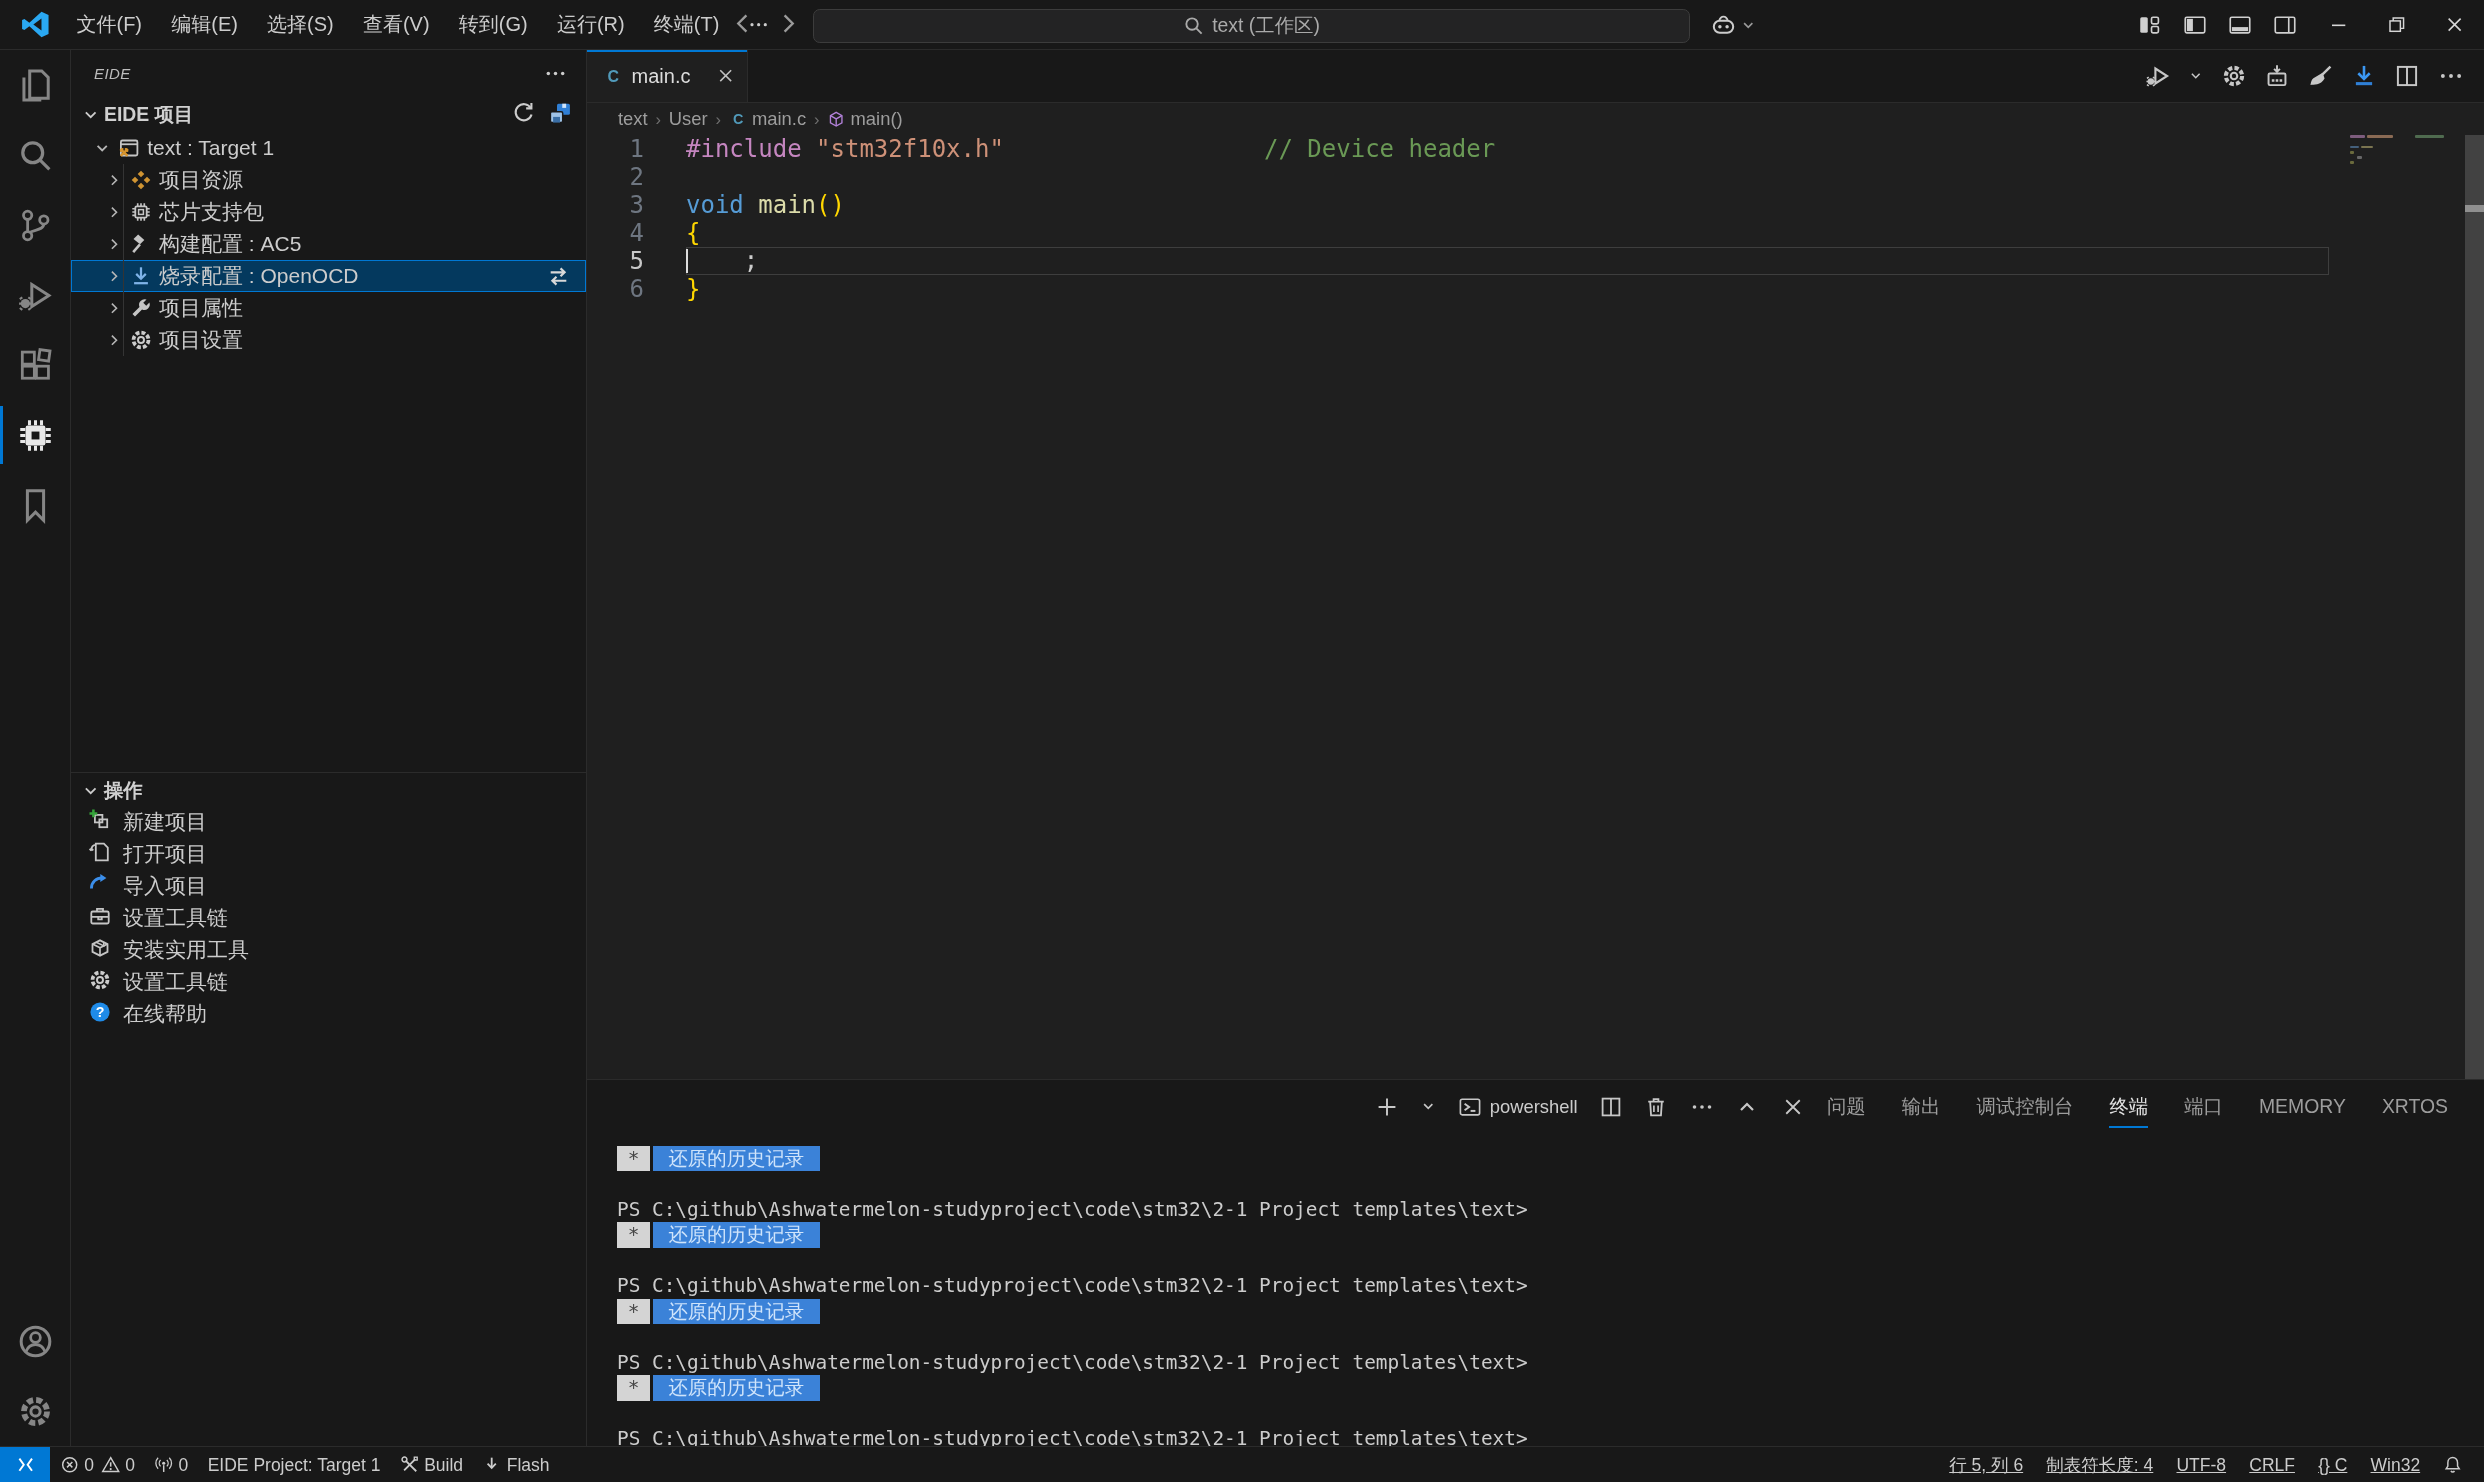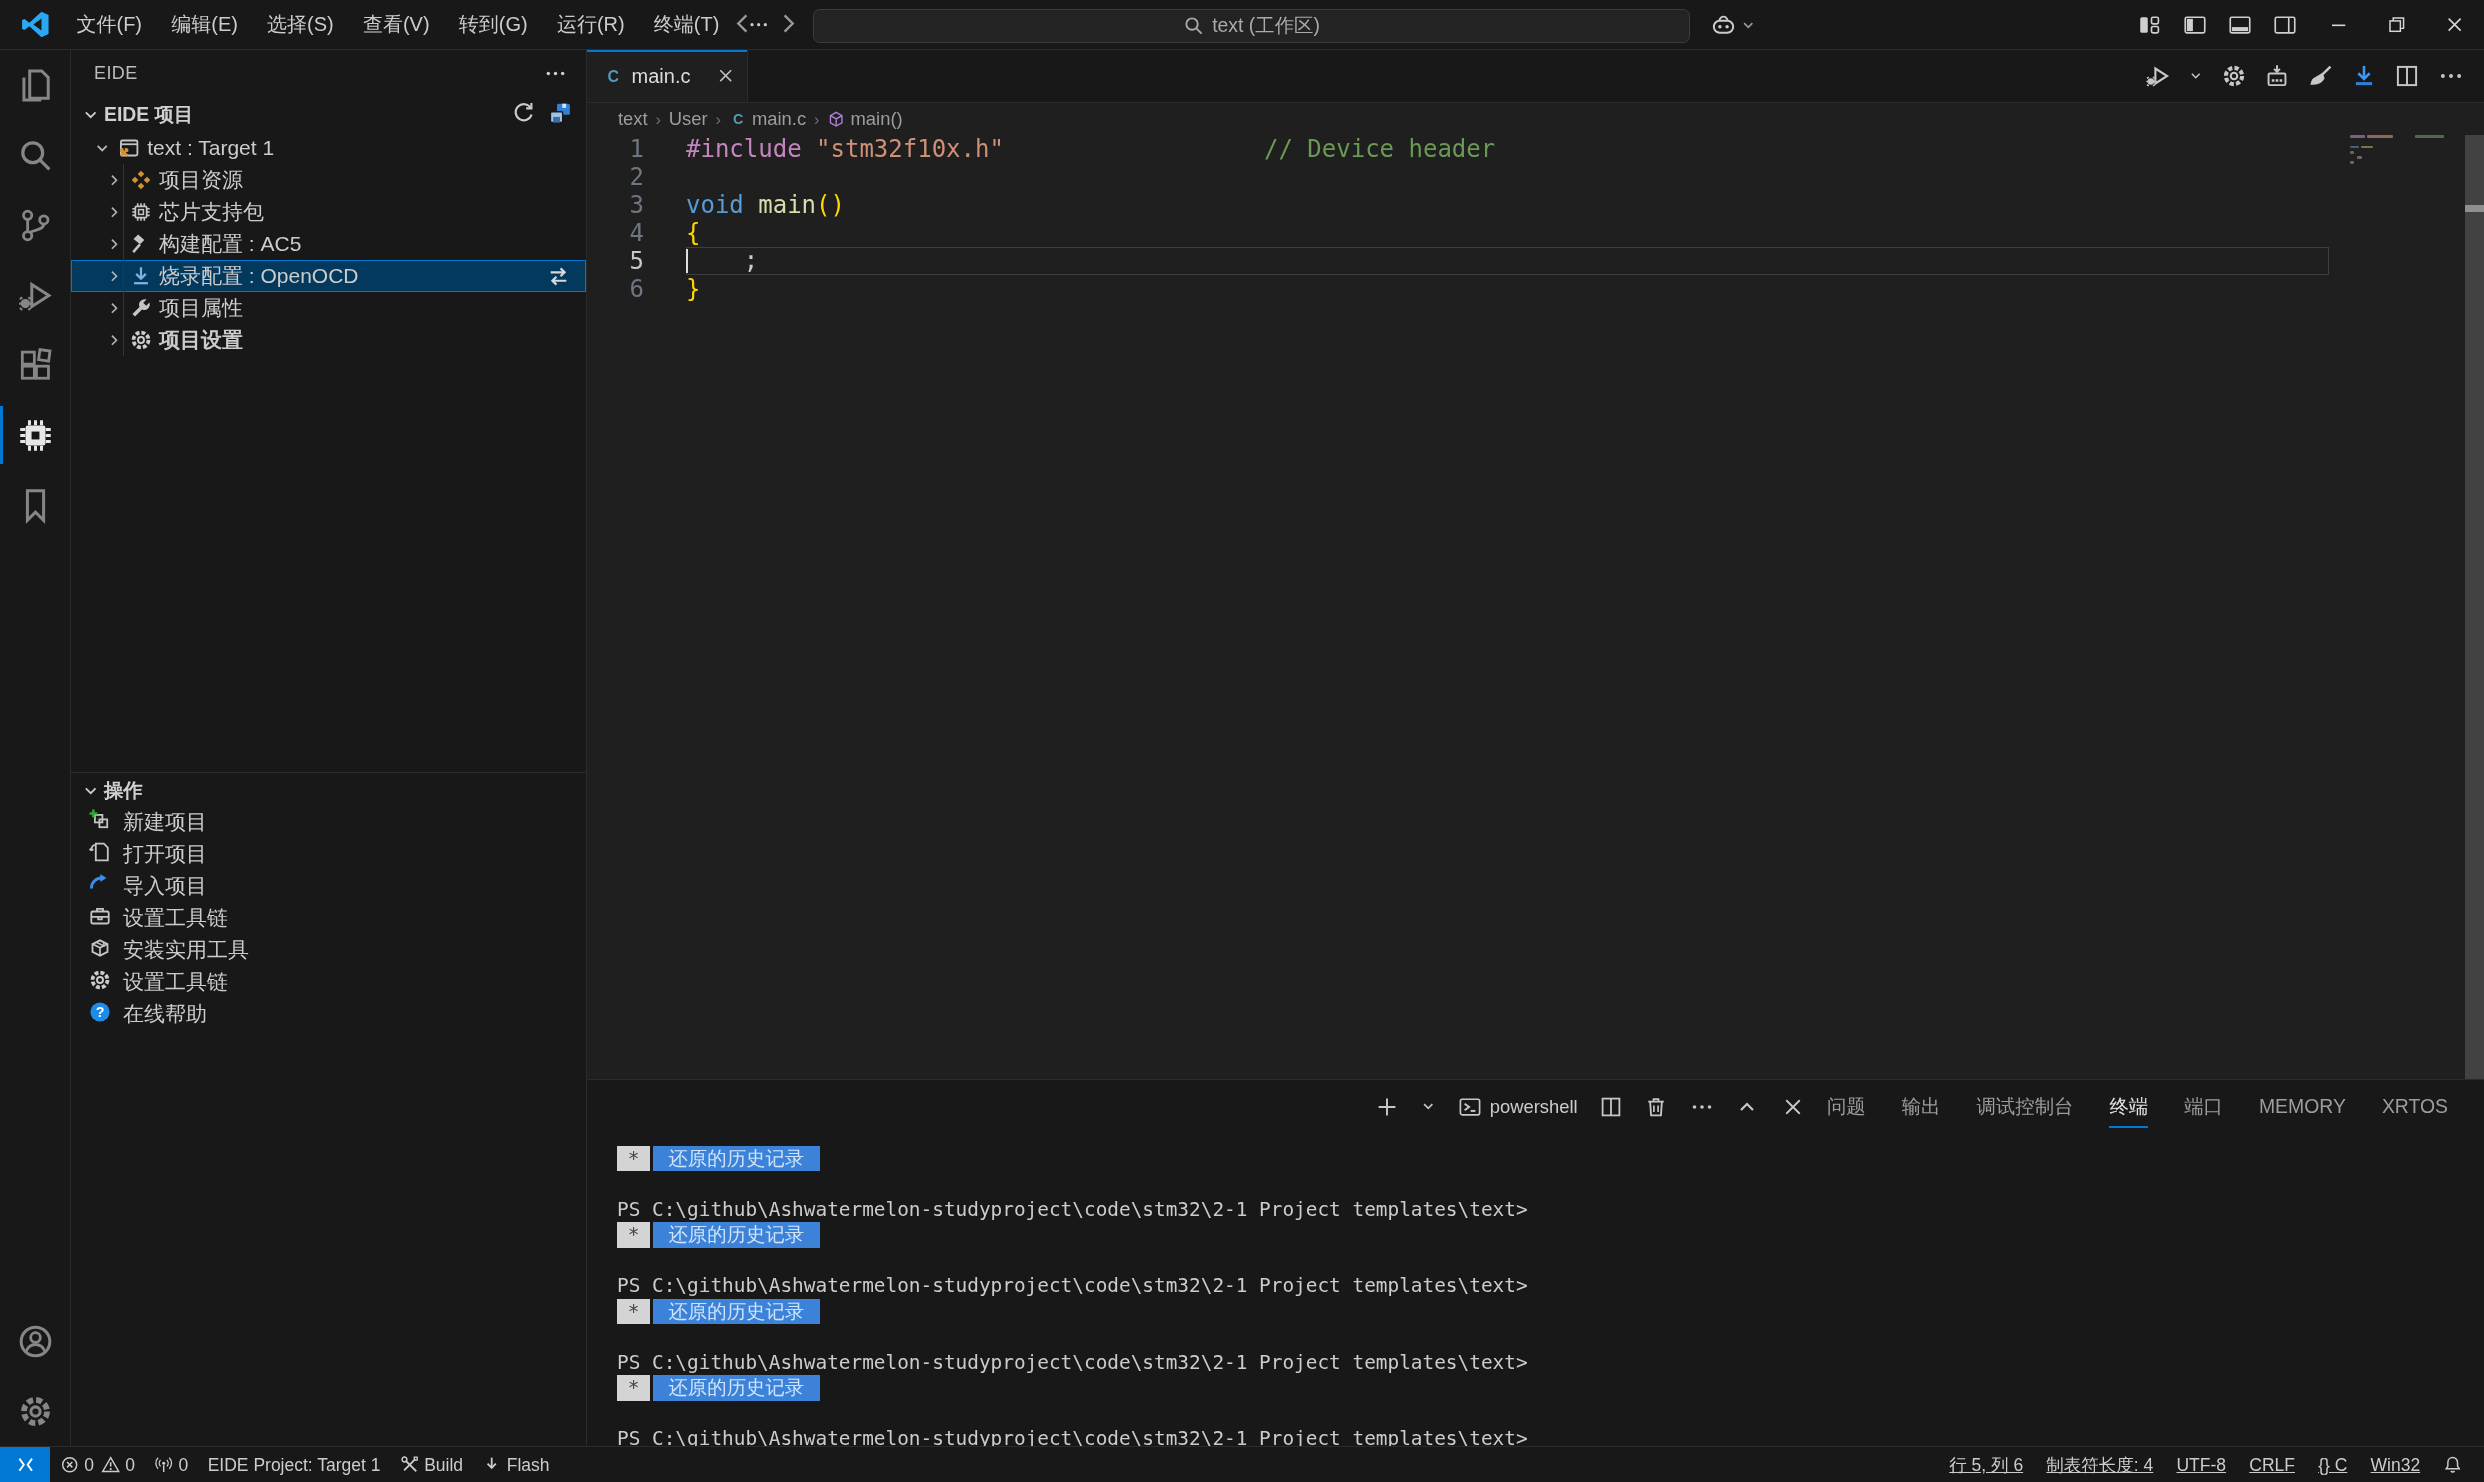"EIDE" .sidebar-title { font-size: 18px -> 15px; font-style: none -> italic }
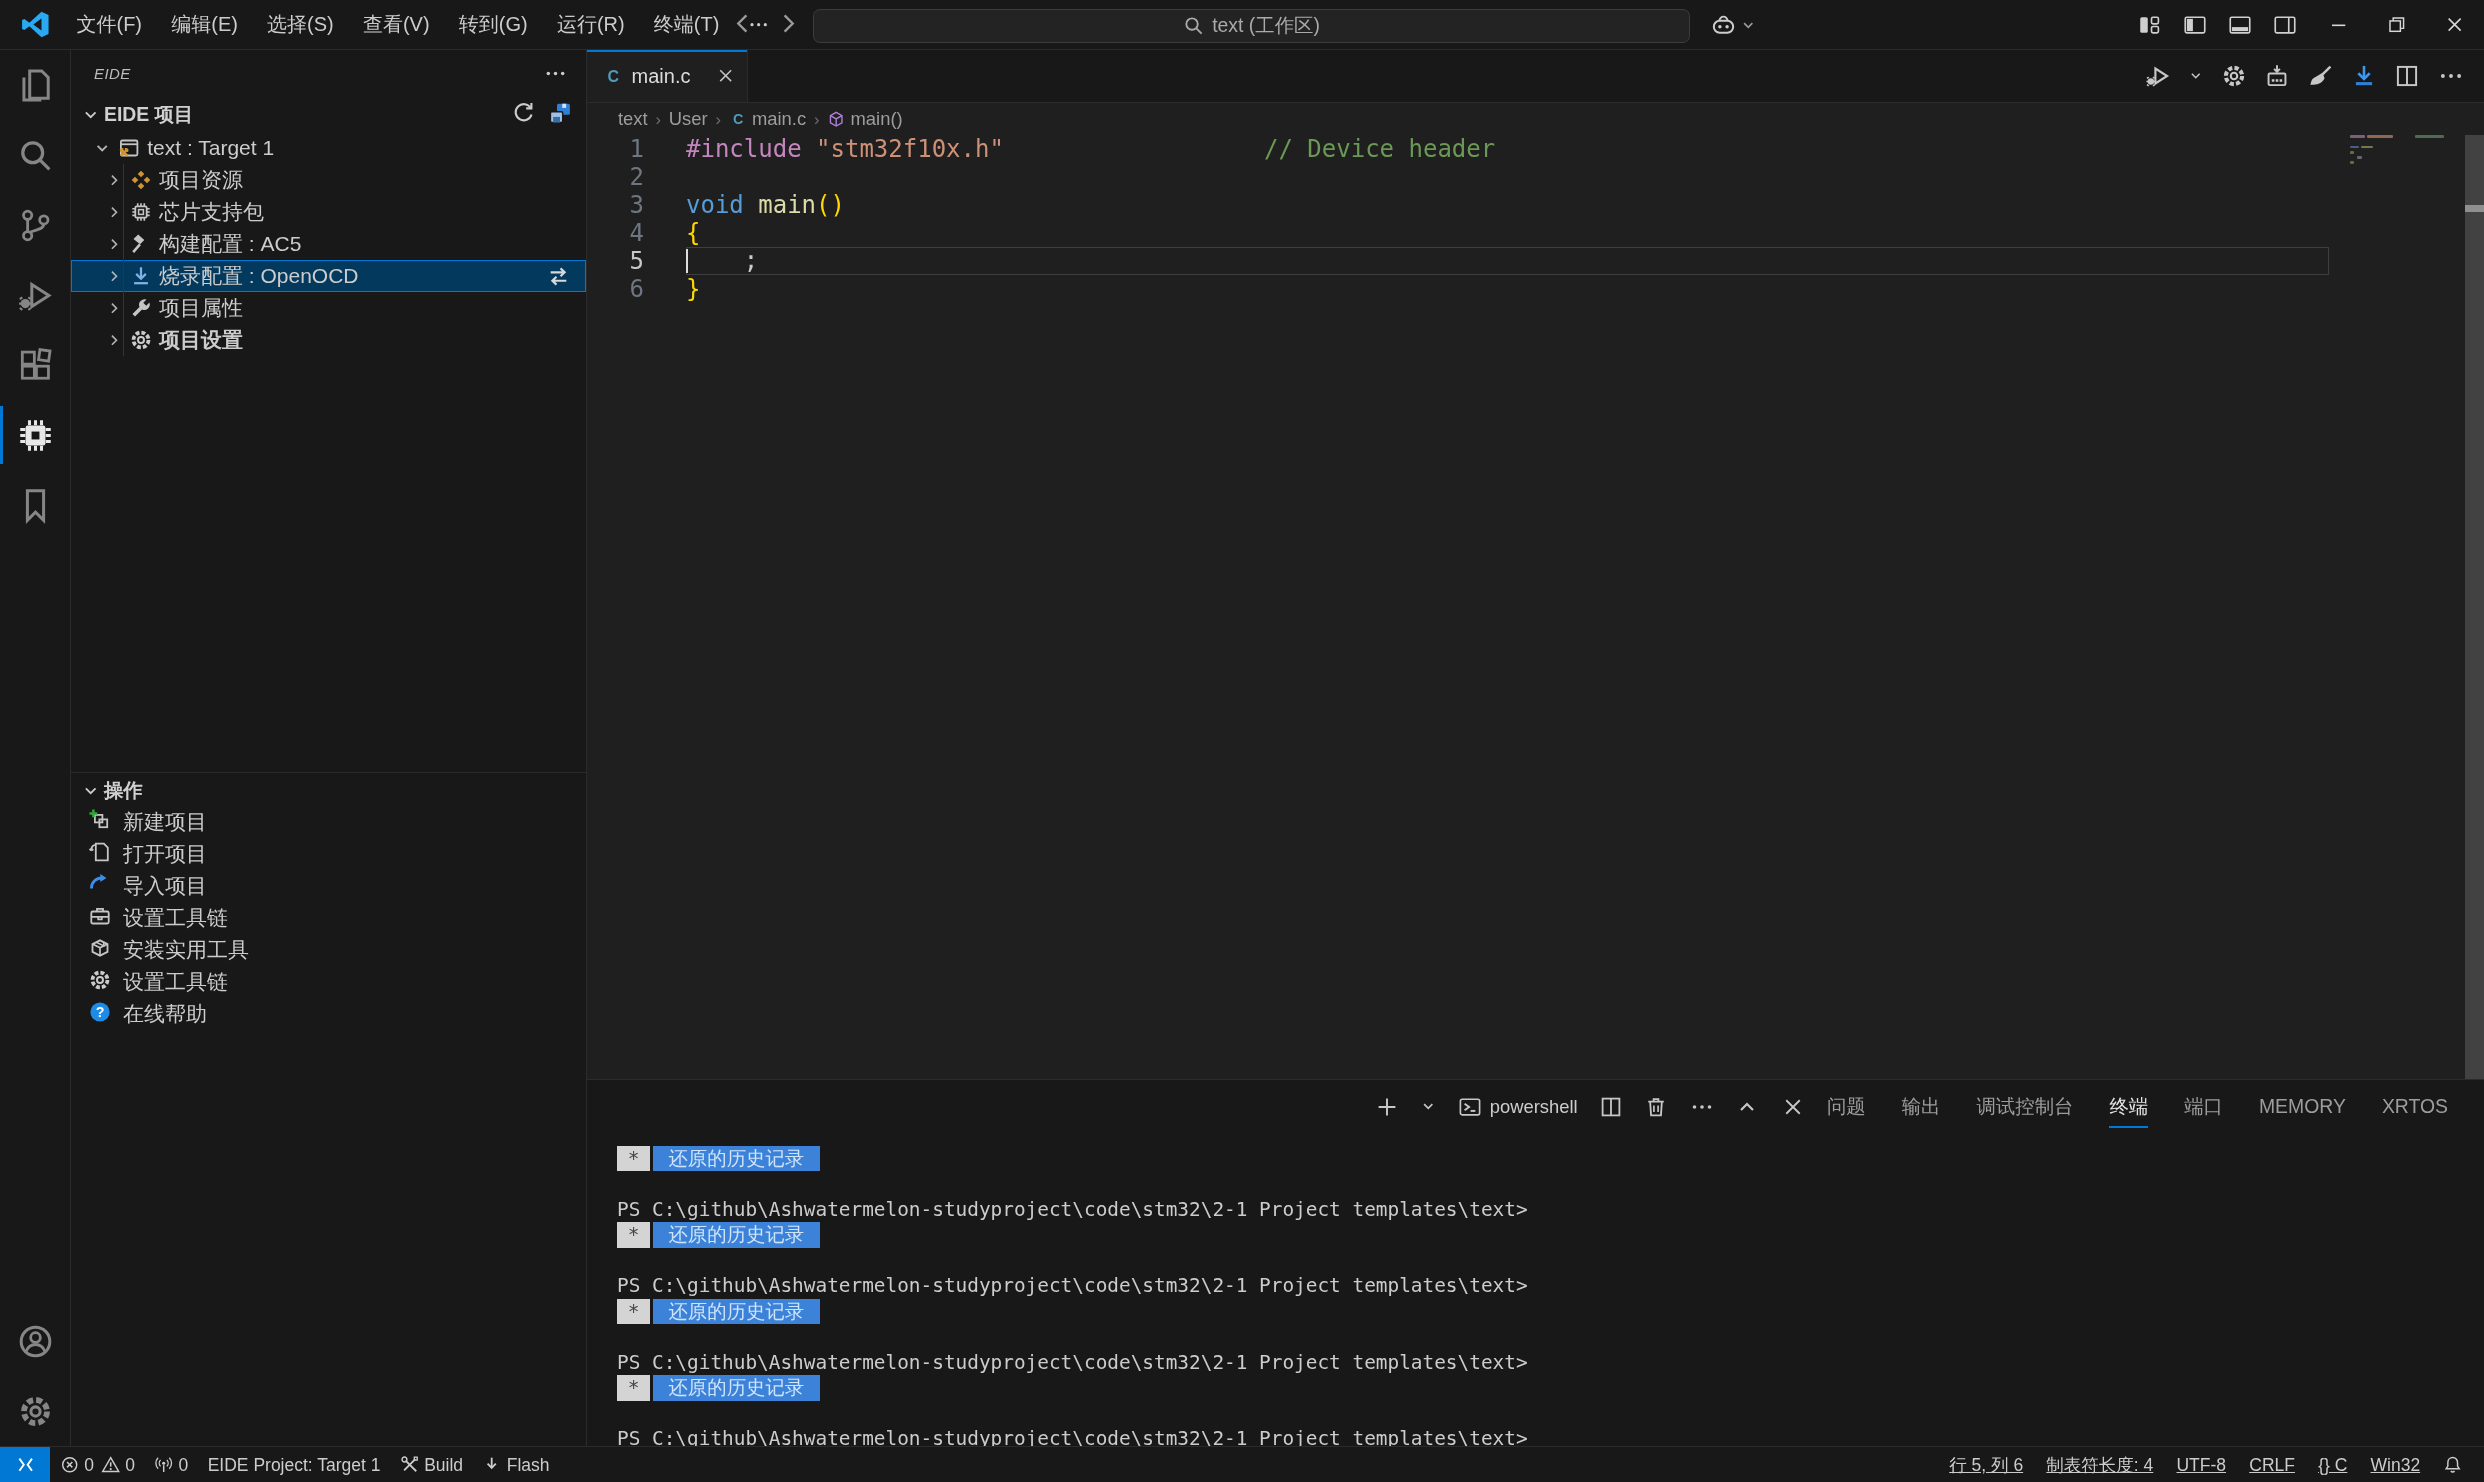"项目设置" div.tree-row { font-weight: bold -> none }
